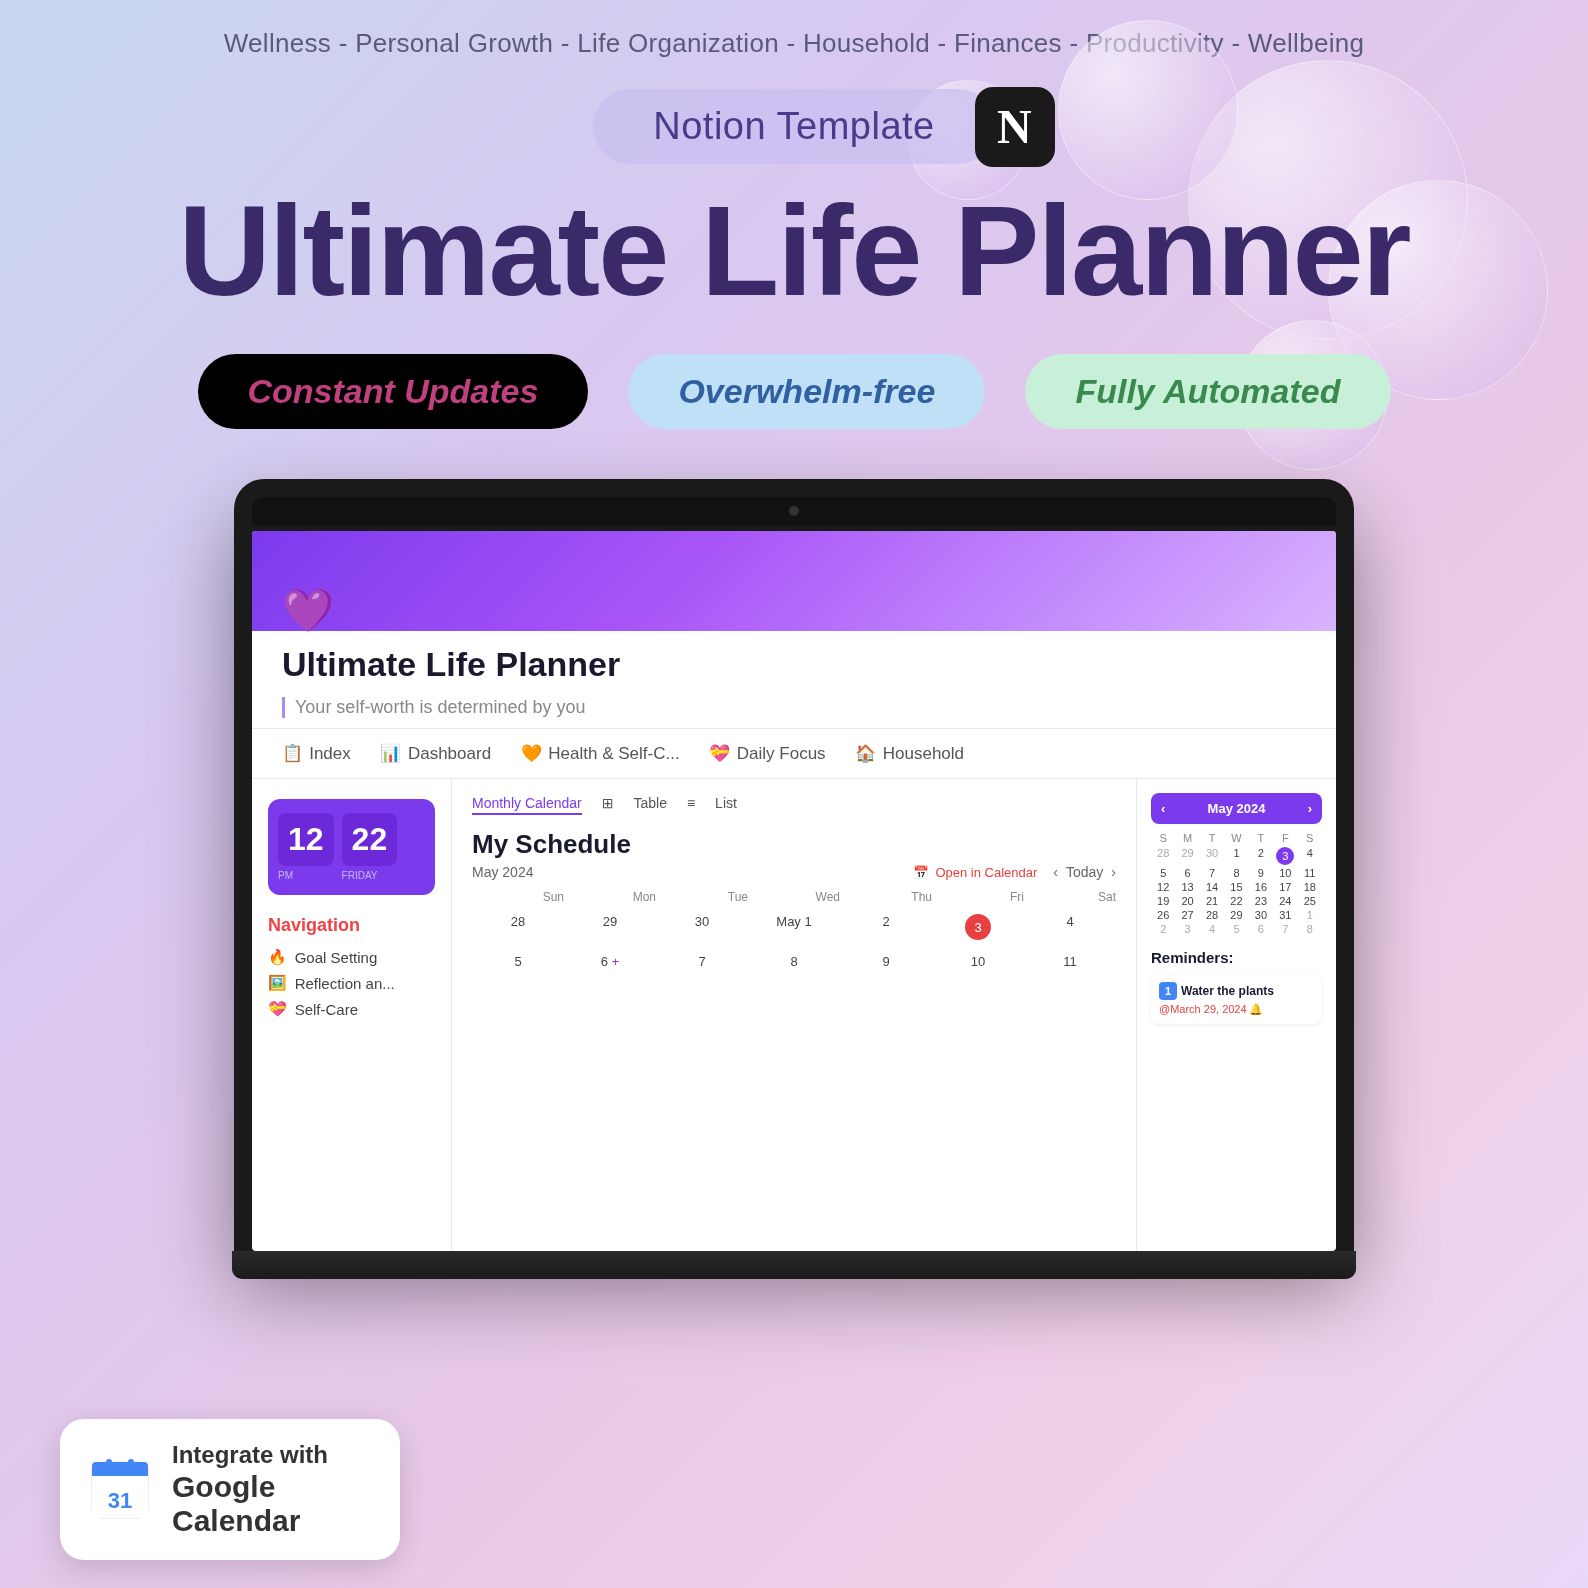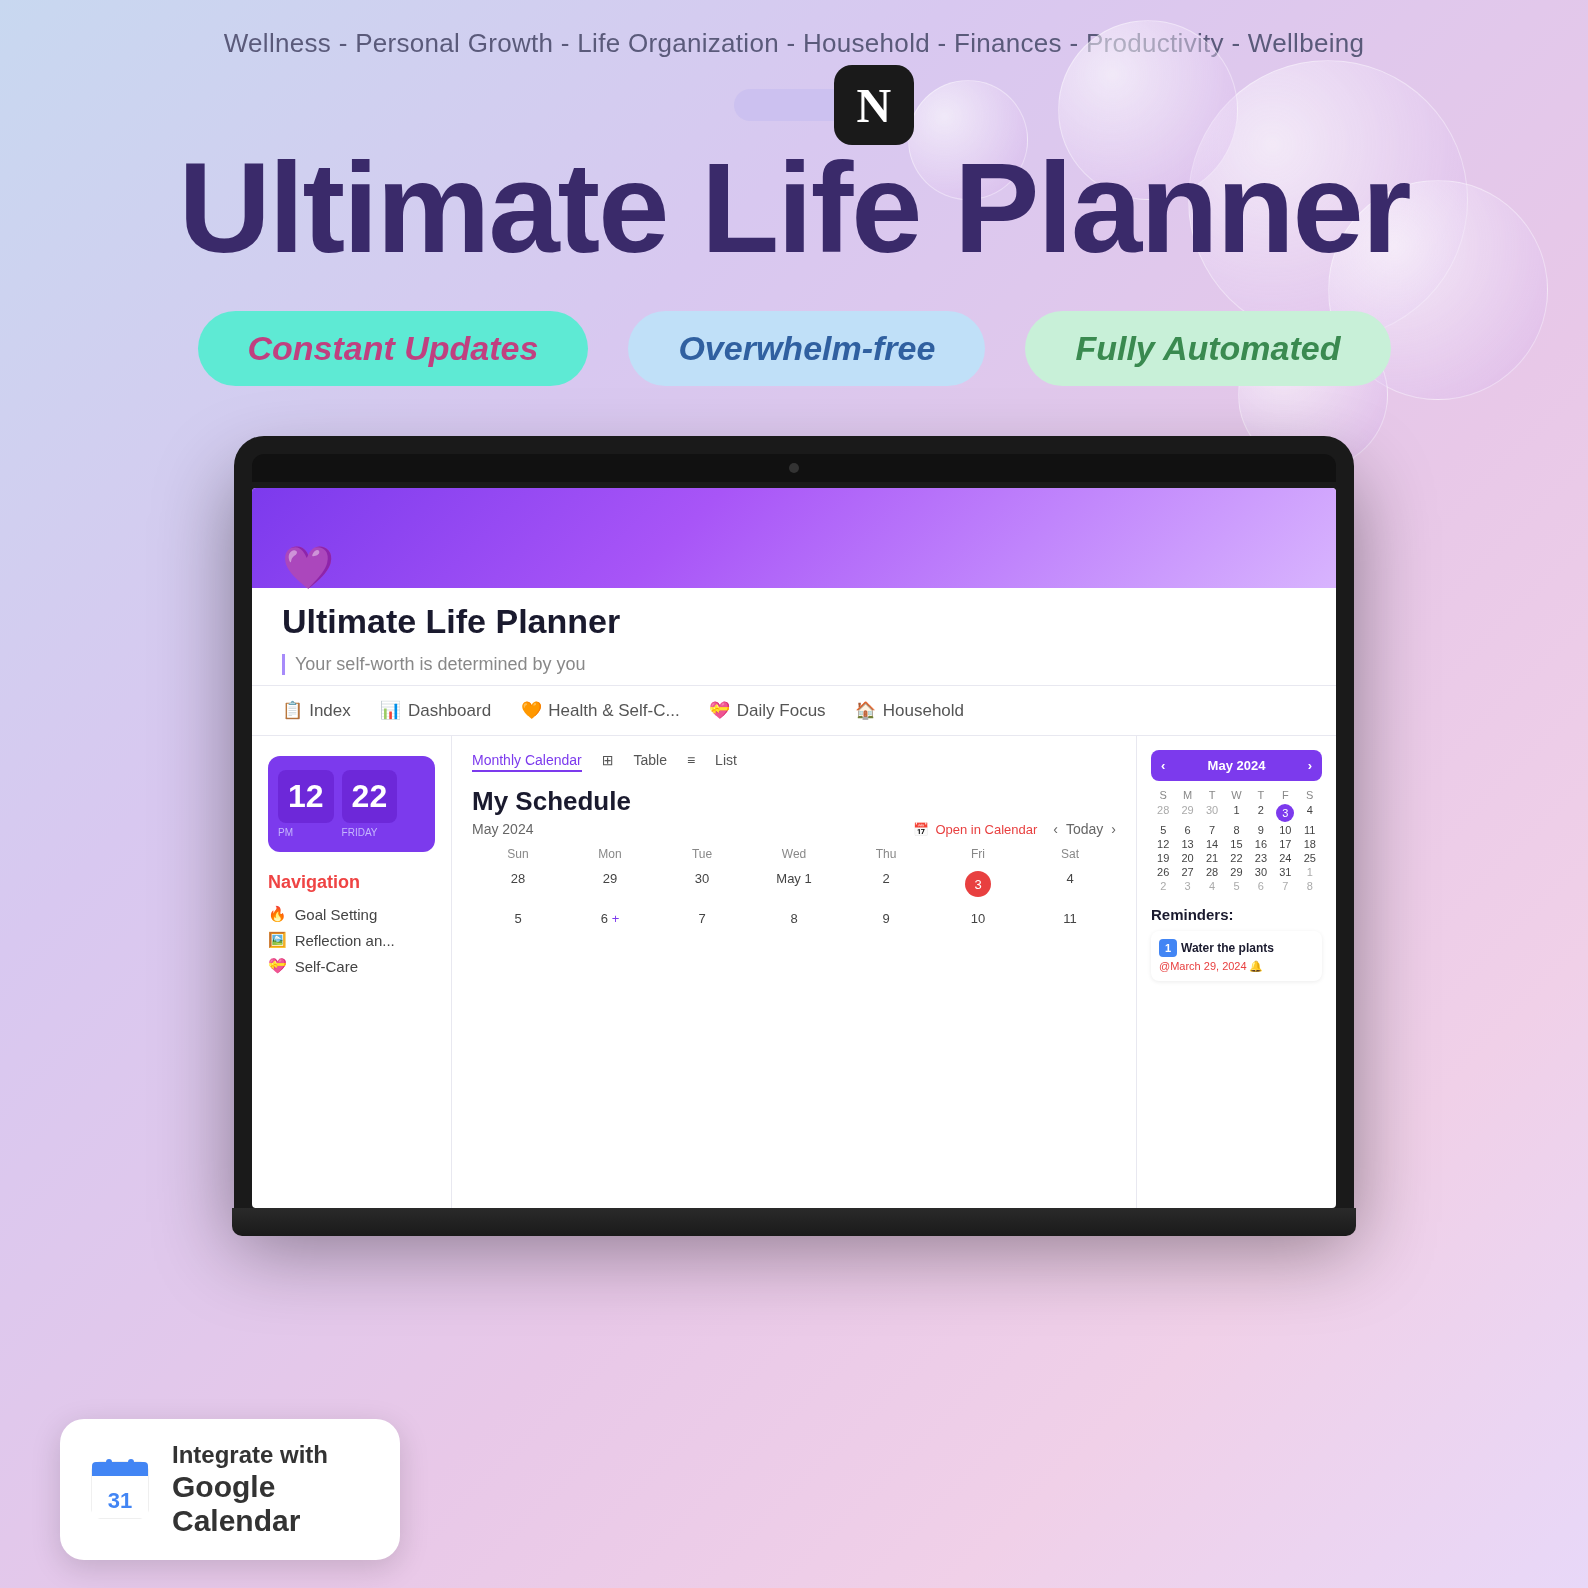"Notion Template" span { html: none -> <span>Notion Template</span> }
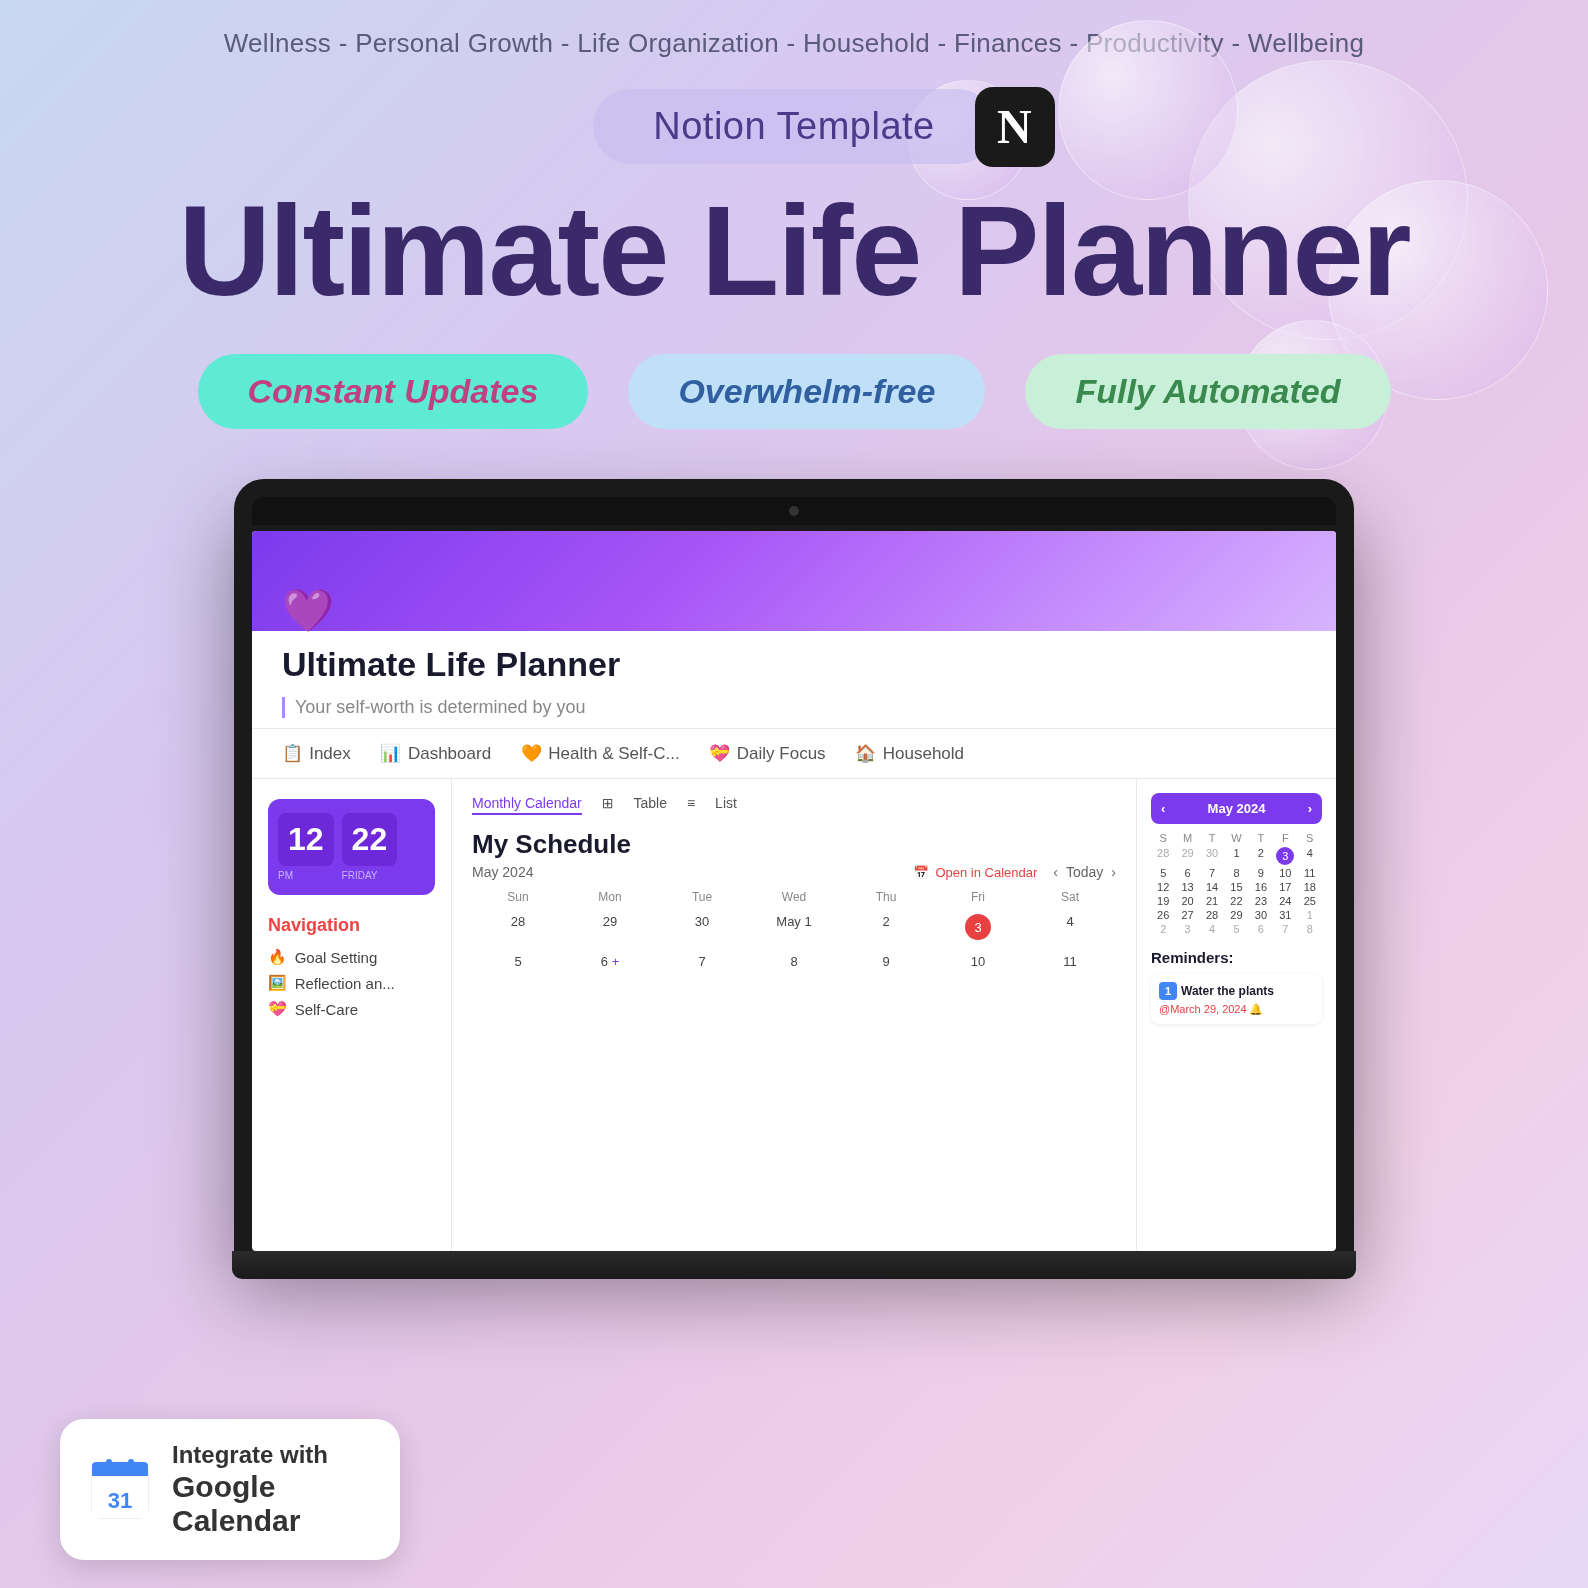"Constant Updates" .badge-pink { background: #5eead4 -> #000000 }
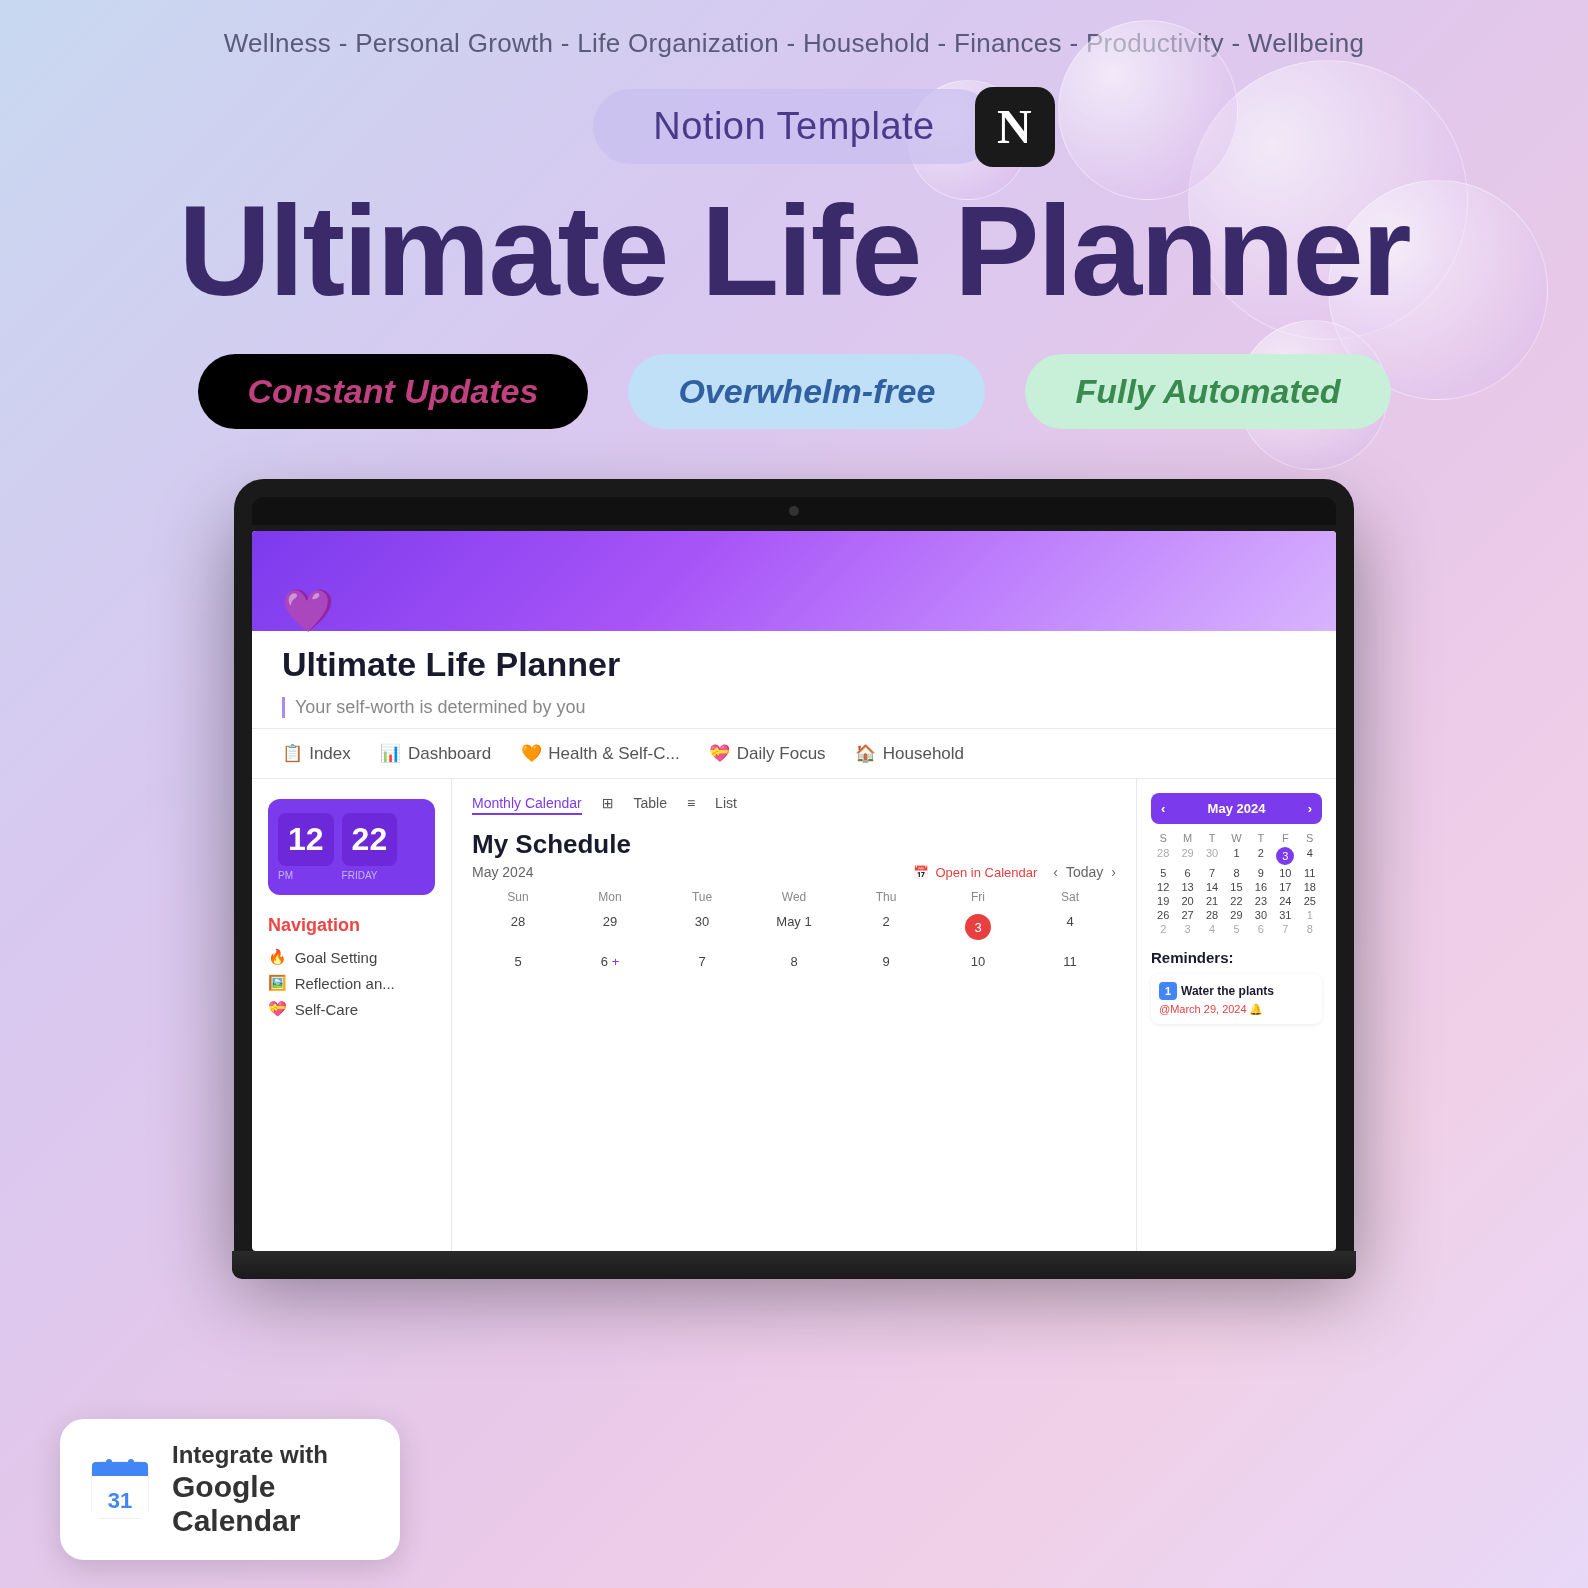"Sun" .cal-grid-header { text-align: center -> right }
